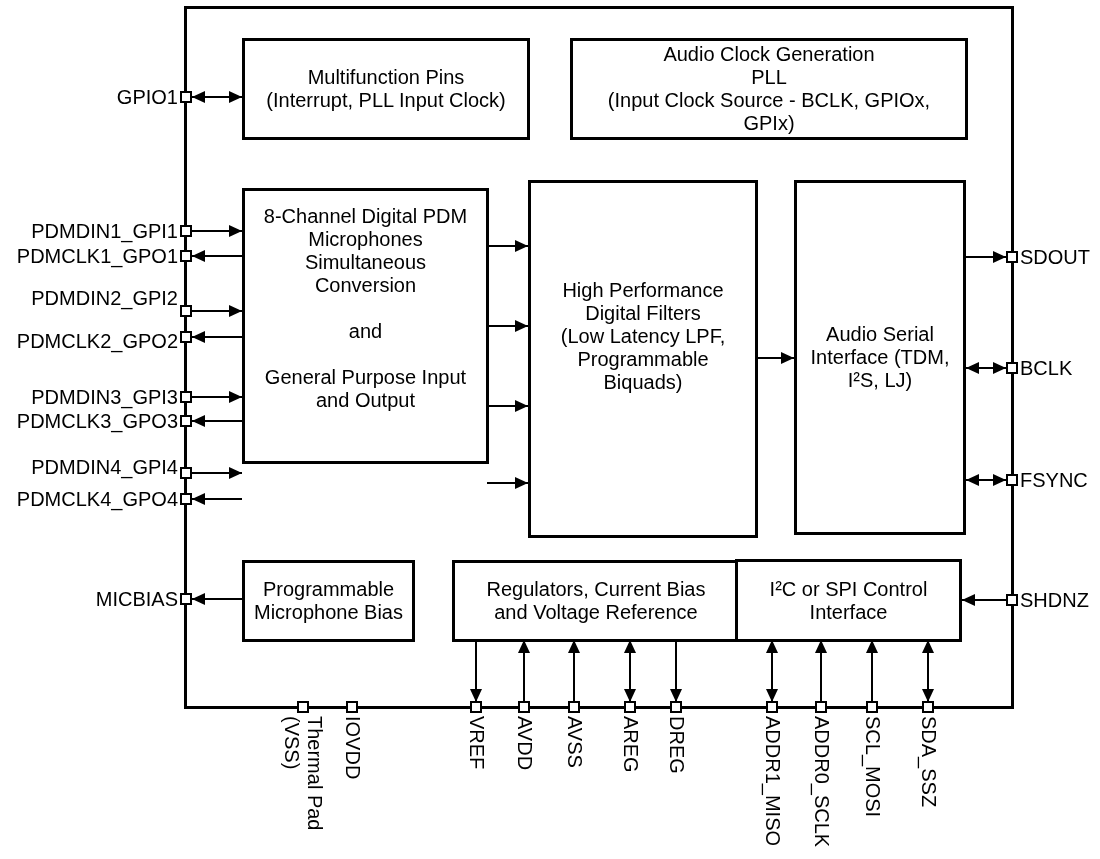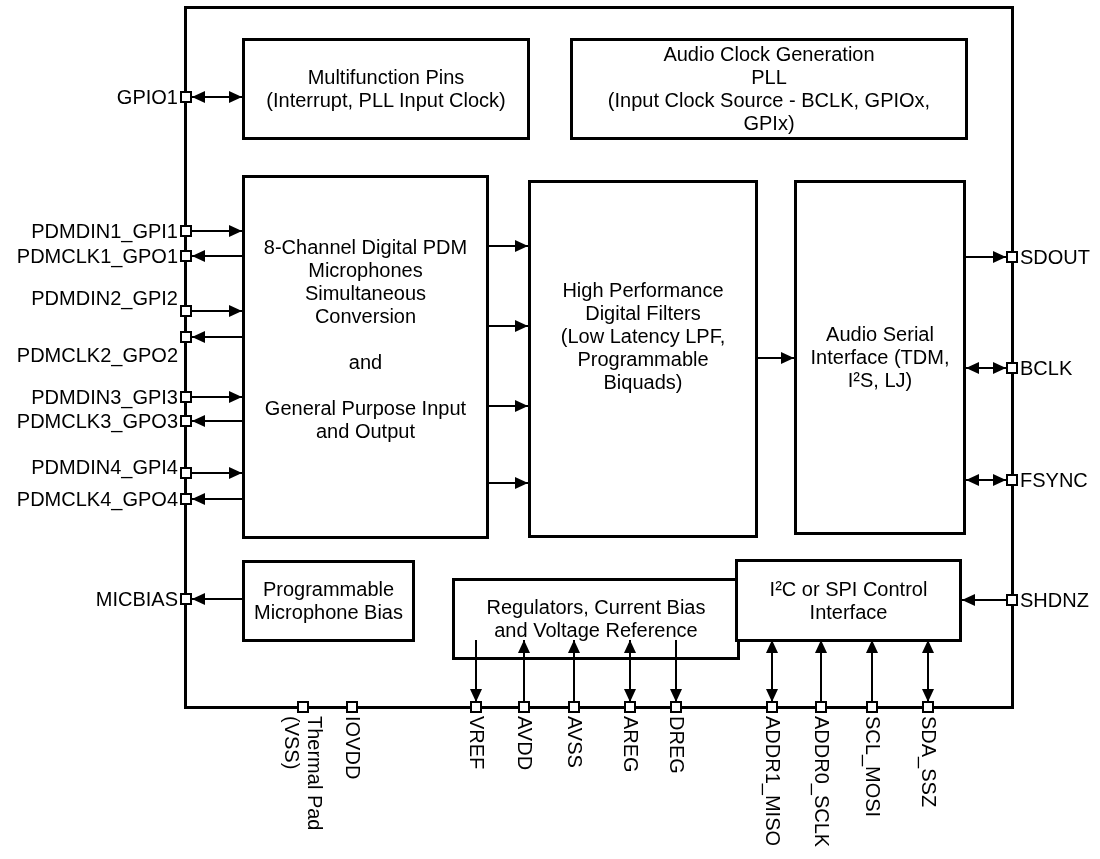"8-Channel Digital PDM" div.block { height: 364px -> 276px; top: 175px -> 188px }
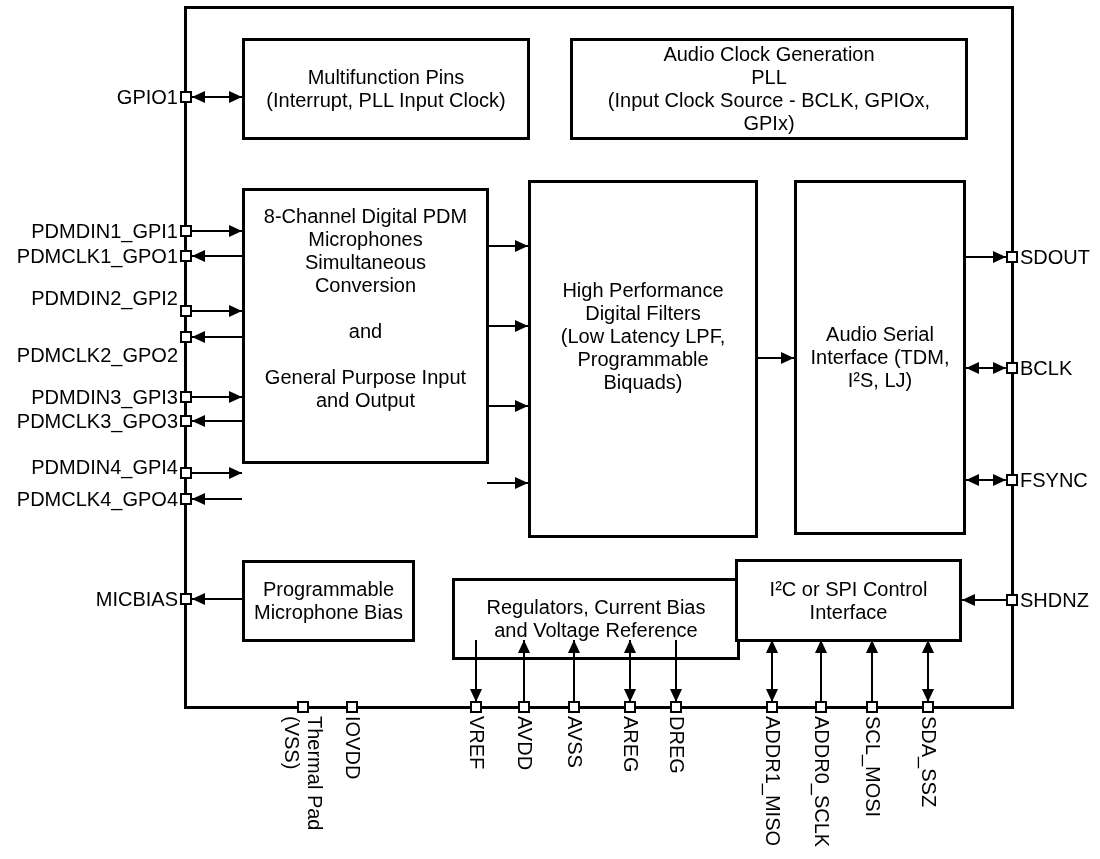"PDMCLK2_GPO2" div.lbl { top: 344px -> 330px }
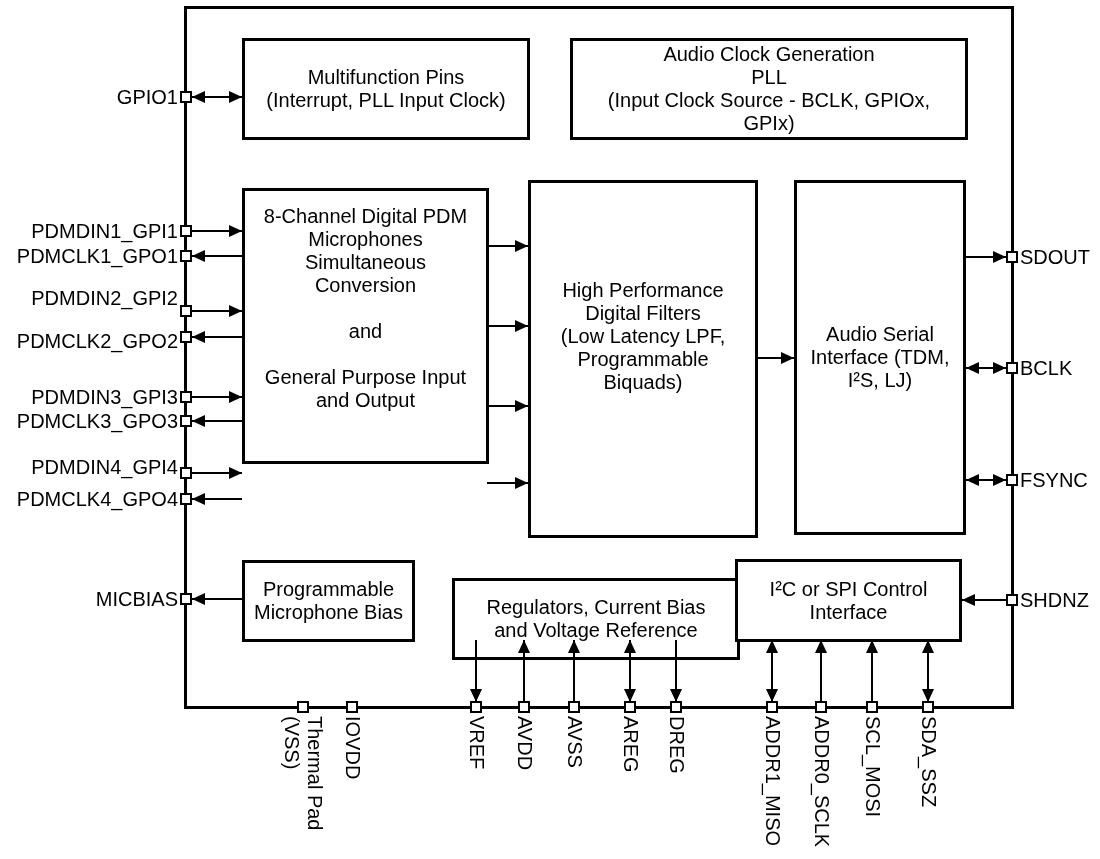"Regulators, Current Bias" div.block { top: 578px -> 560px }
